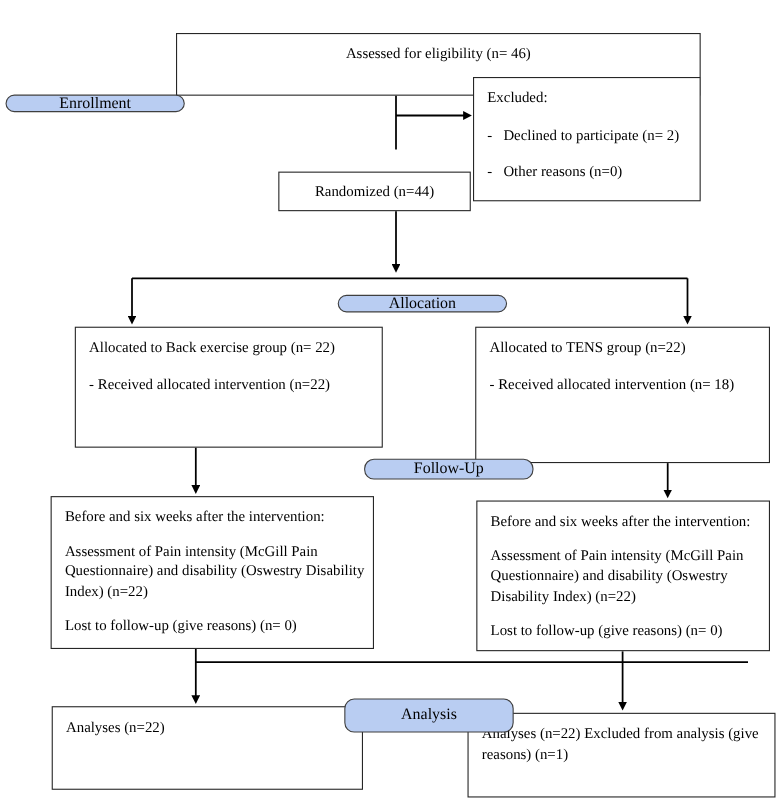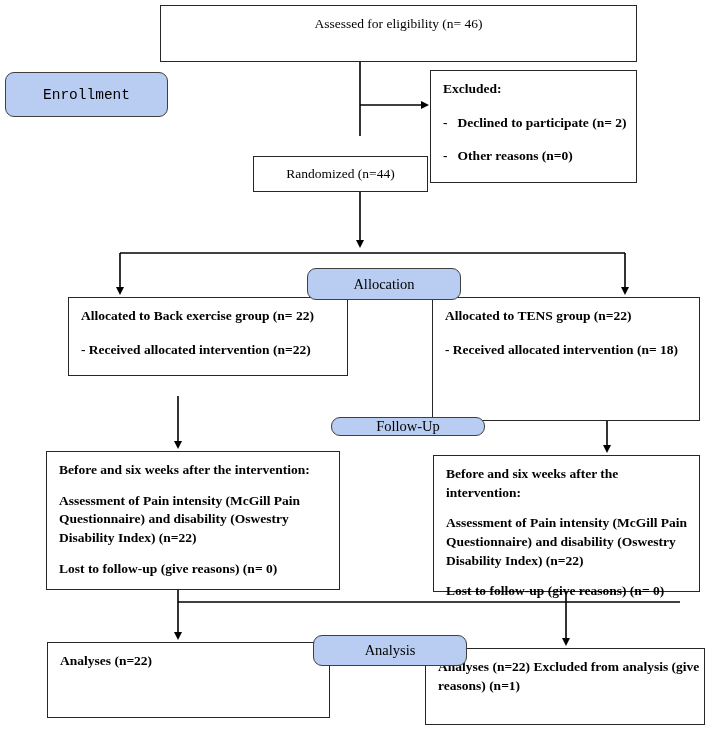"Assessed for eligibility (n= 46)" .center-top { margin-top: none -> 25px }
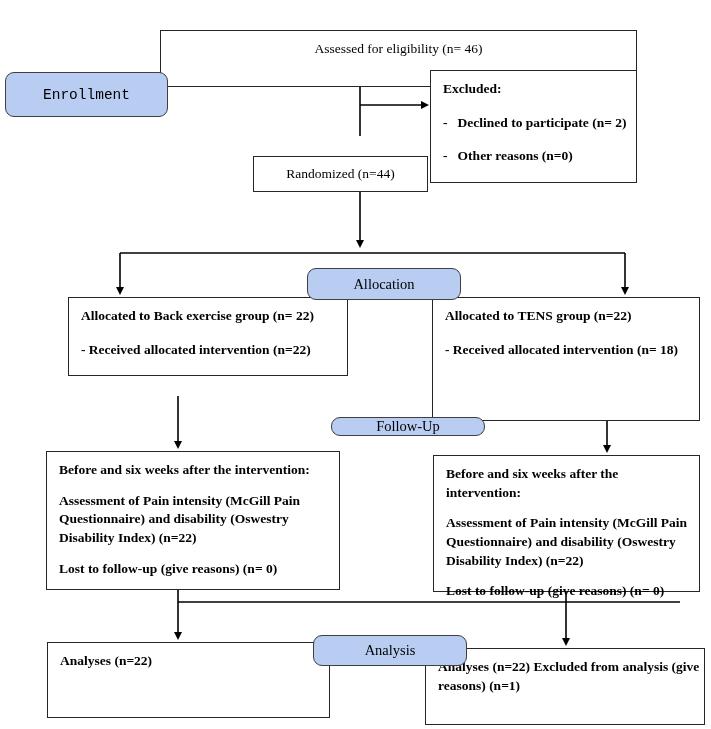"Enrollment" div.stage { font-family: Liberation Mono, monospace -> none; height: 45px -> 16px; top: 72px -> 86px }
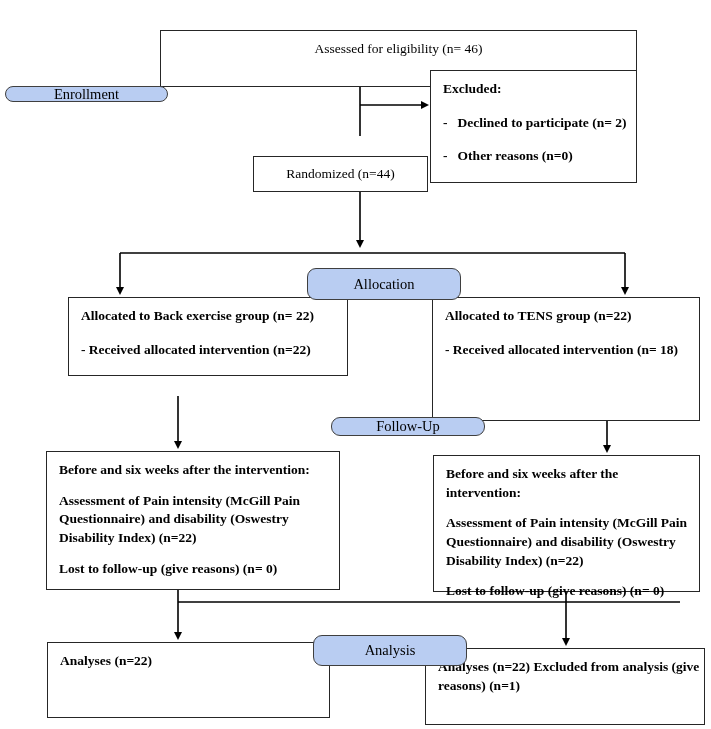"Excluded:" .pad { font-weight: bold -> none }
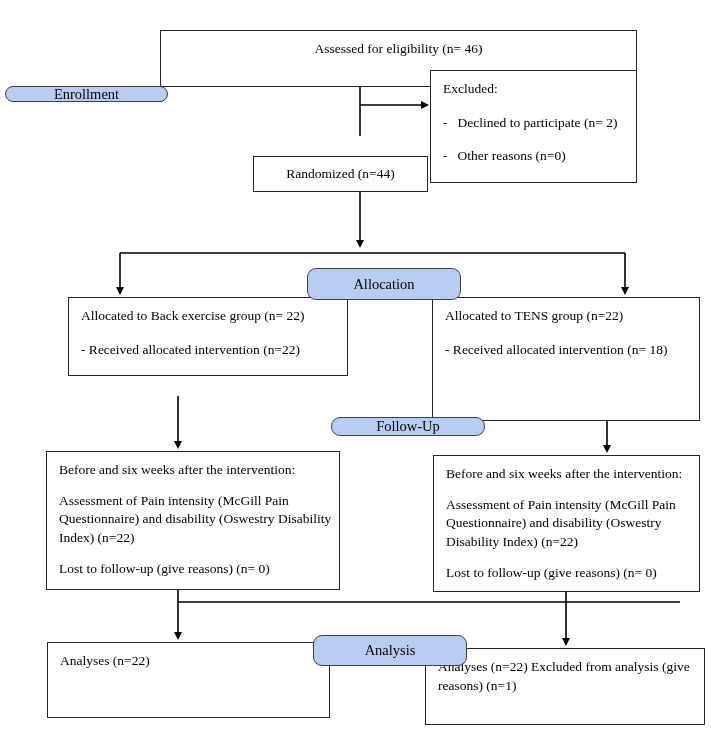"Allocation" div.stage { height: 32px -> 16px }
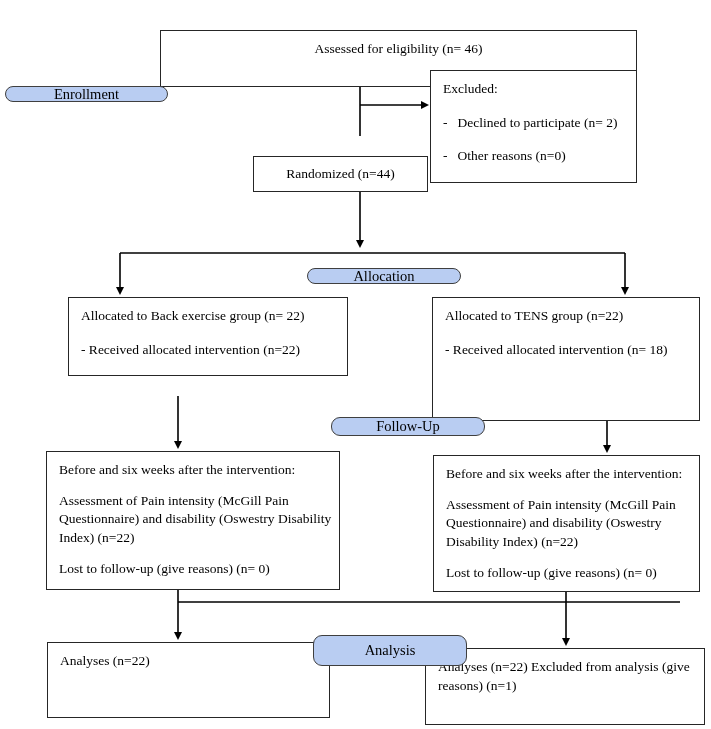"Allocated to Back exercise group" div.box { height: 79px -> 110px }
